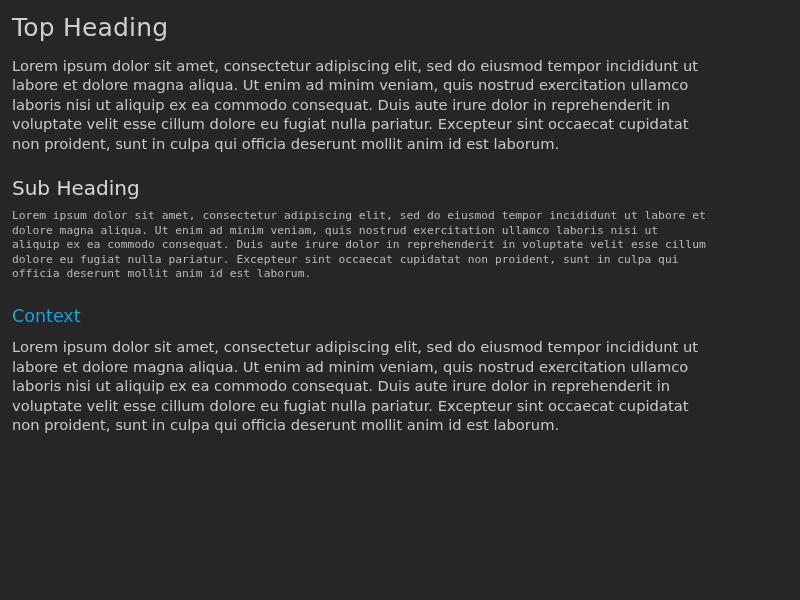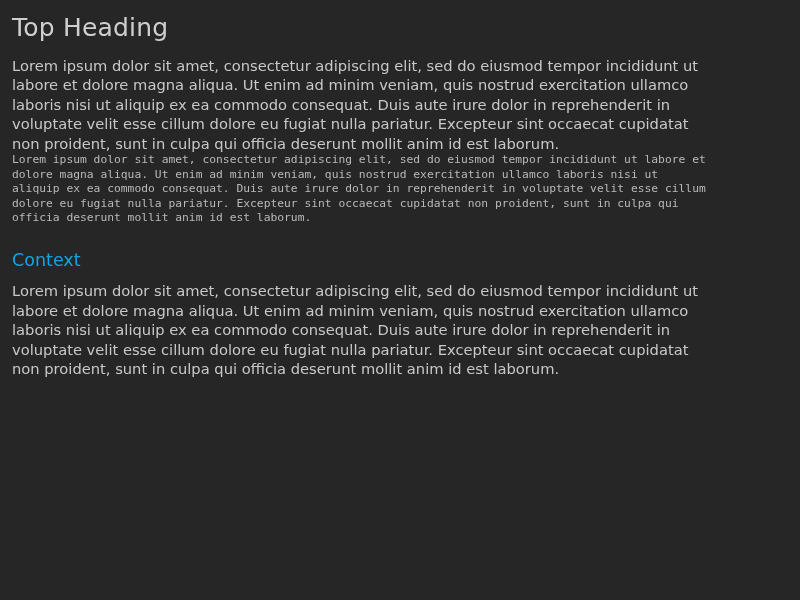"Sub Heading" h2.sub-heading { html: none -> <h2>Sub Heading</h2> }
